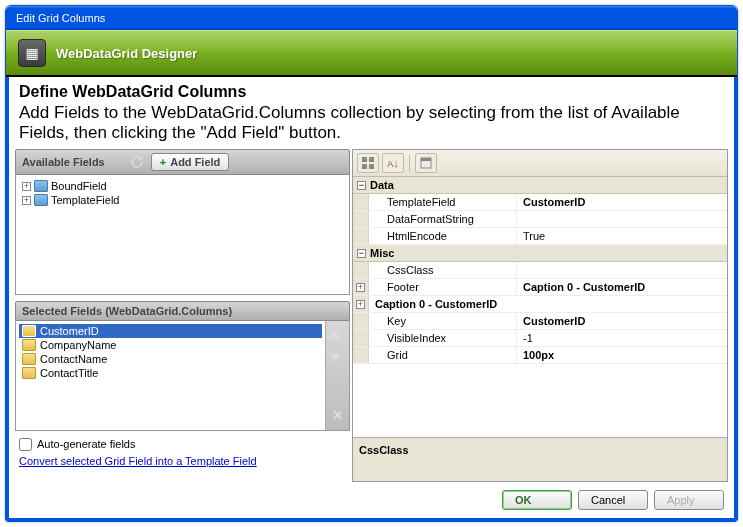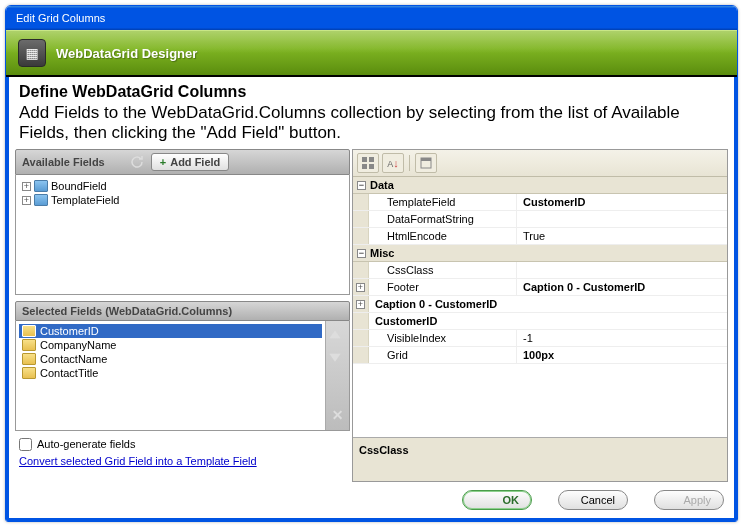"Key" div.prop-name { html: none -> <div>Key</div> }
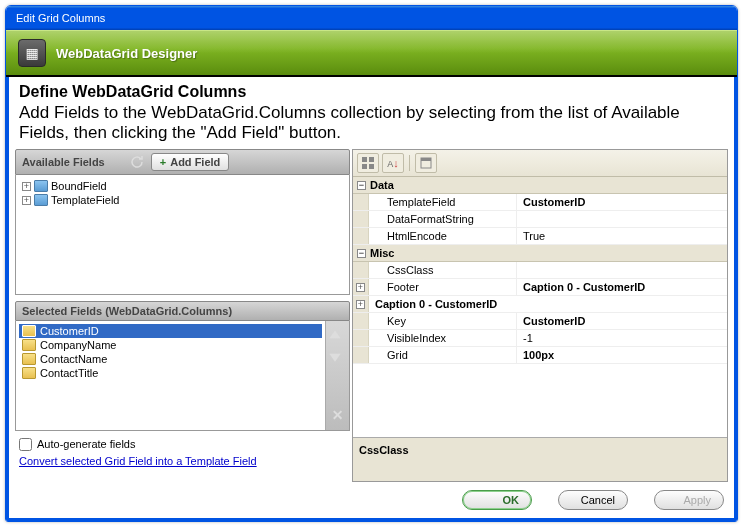"OK" .dlg-btn { border-radius: 10px -> 3px; margin-left: 20px -> none; text-align: right -> left }
